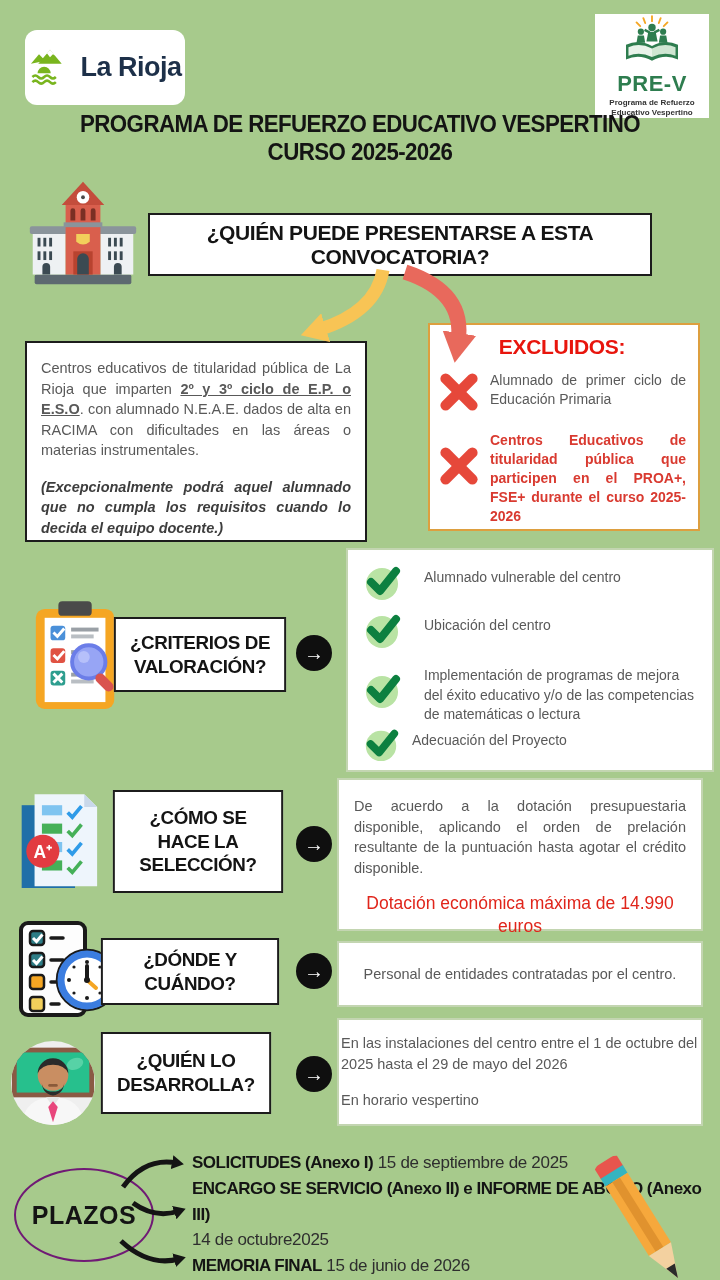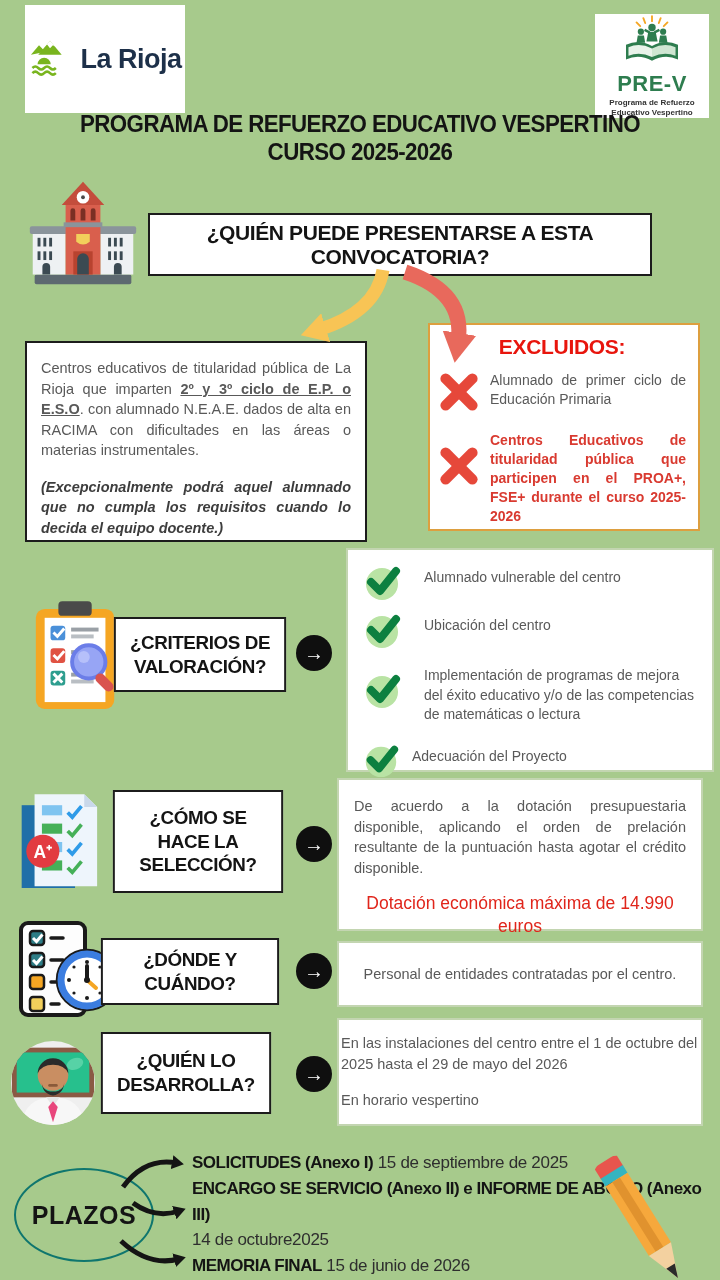"La Rioja" div.abs { border-radius: none -> 12px; height: 108px -> 75px; top: 5px -> 30px }
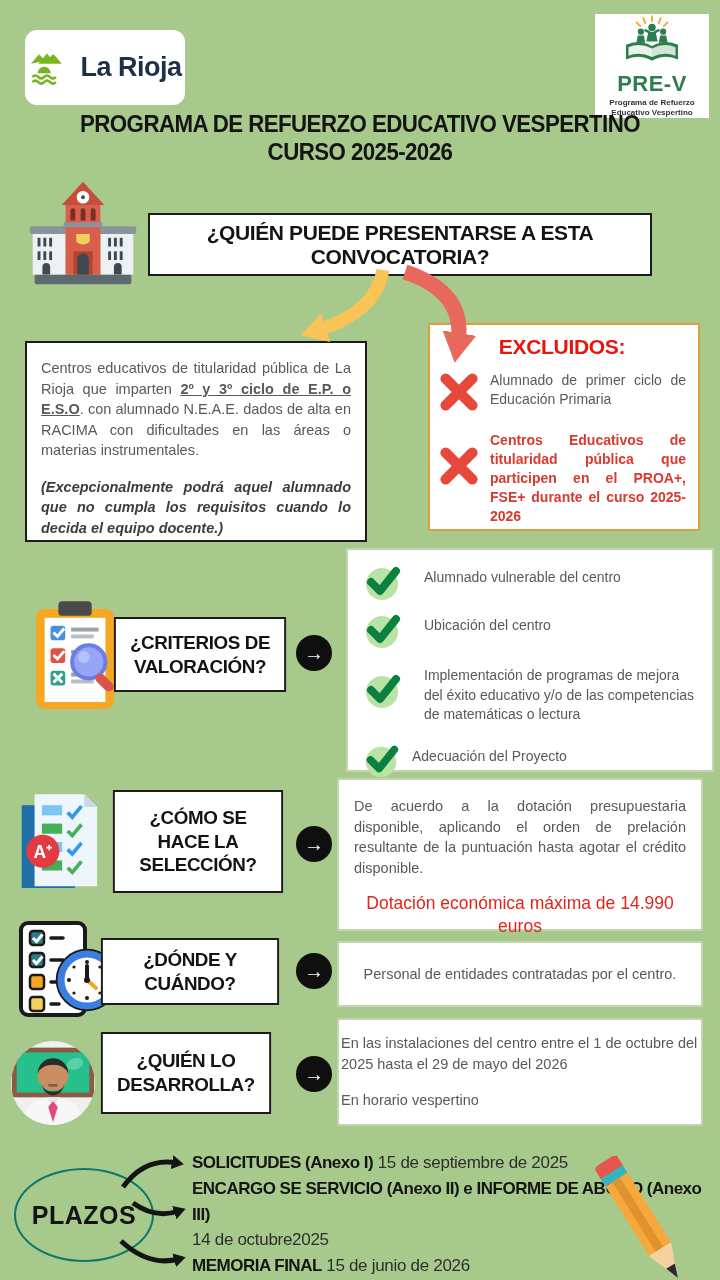"Adecuación del Proyecto" div.crit-item { margin-top: 16px -> 0 }
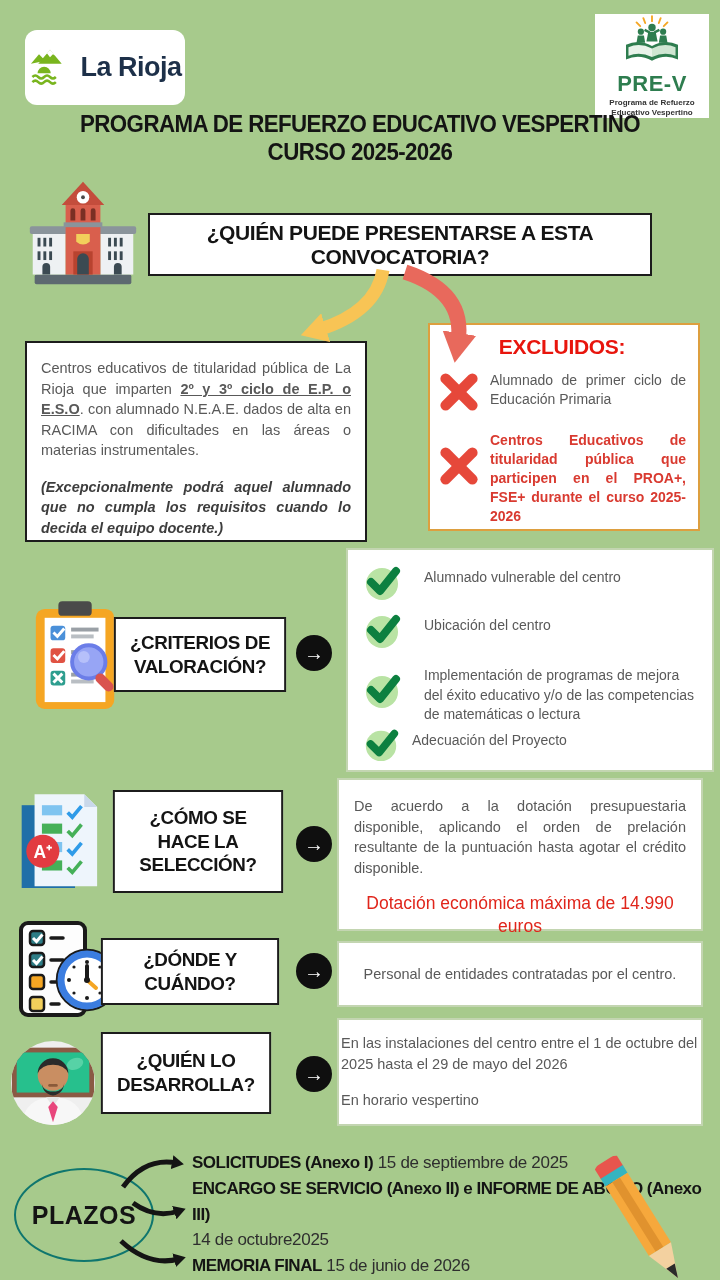"PLAZOS" .plazos-ellipse { border: 2px solid #0f766e -> 2px solid #701a75 }
